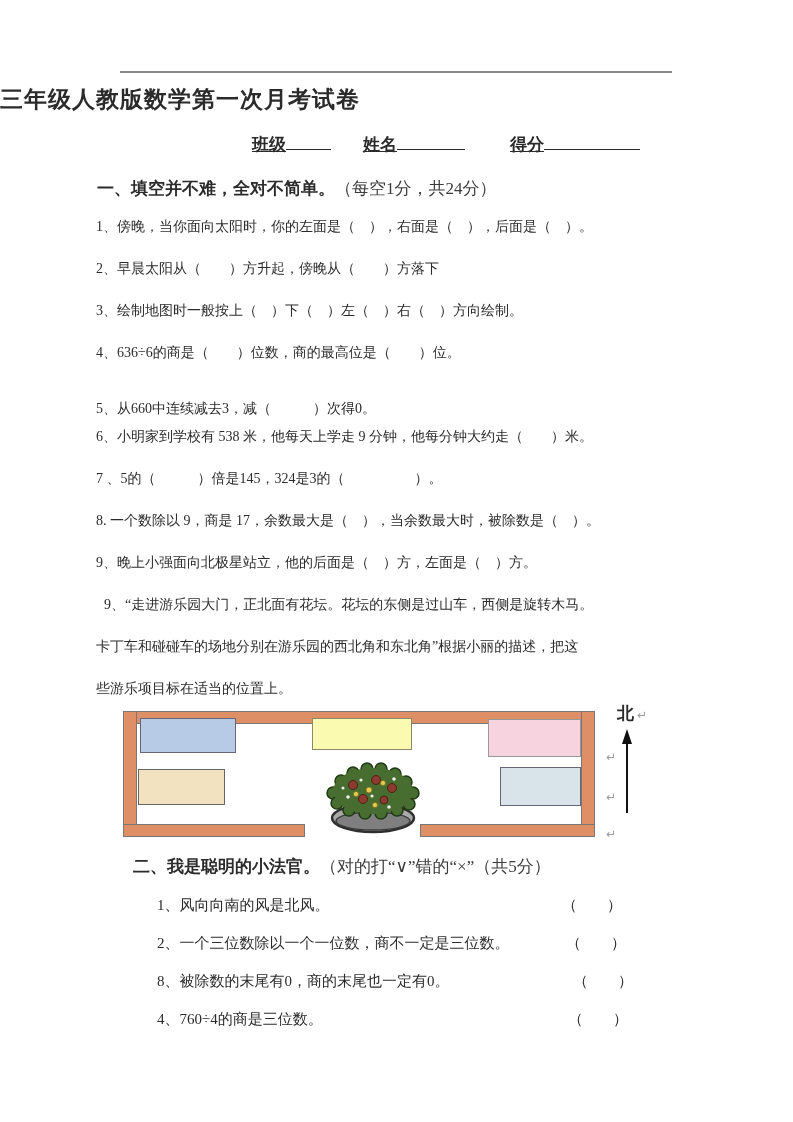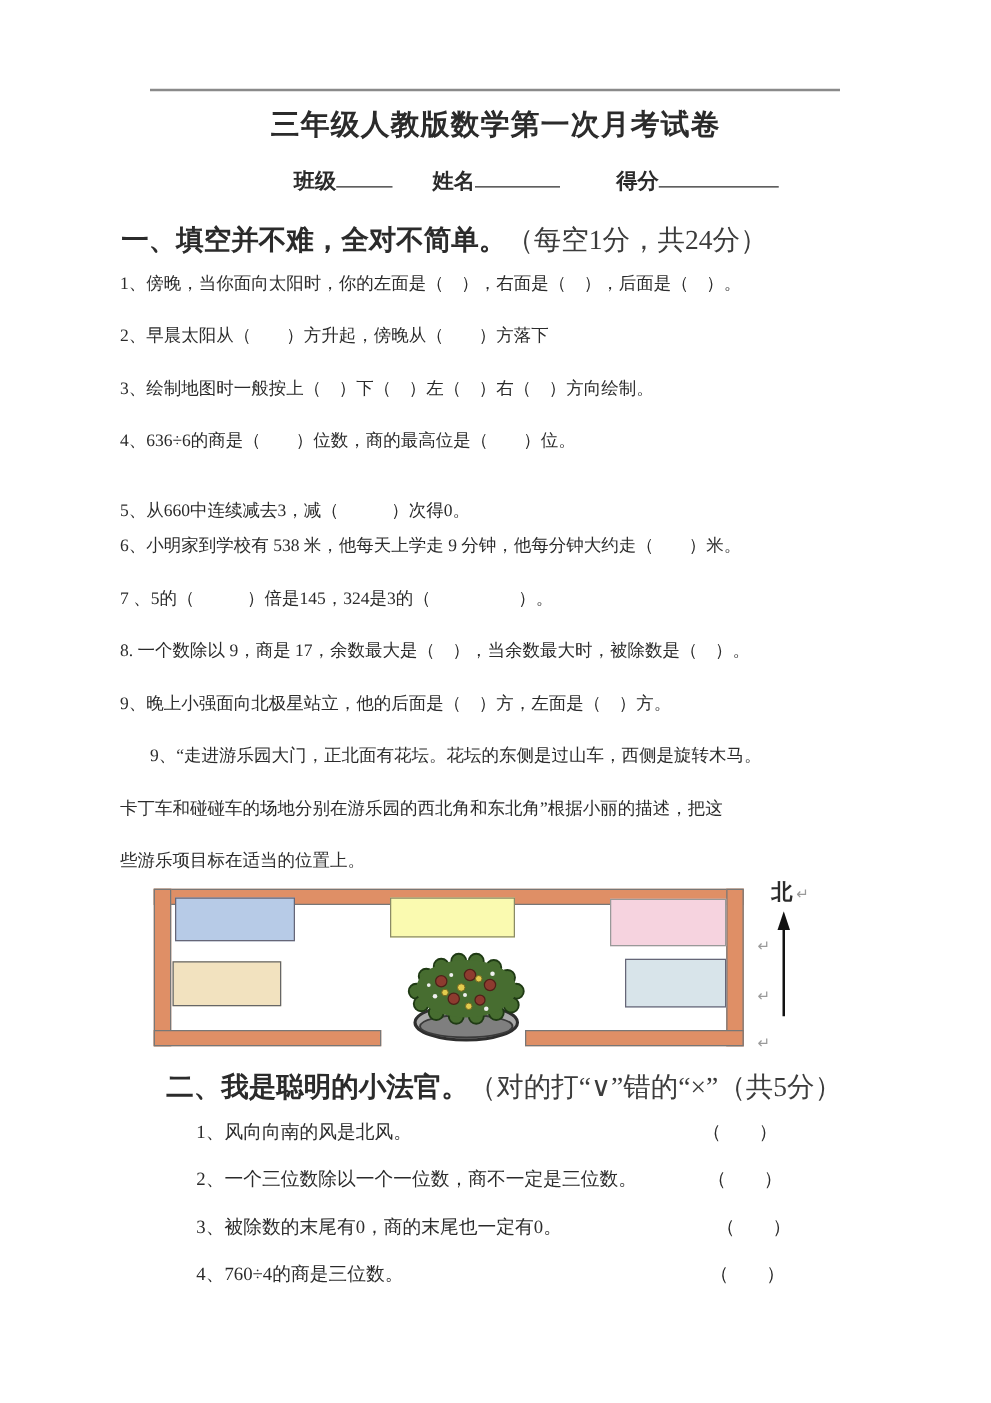"三年级人教版数学第一次月考试卷" .title { text-align: center -> left }
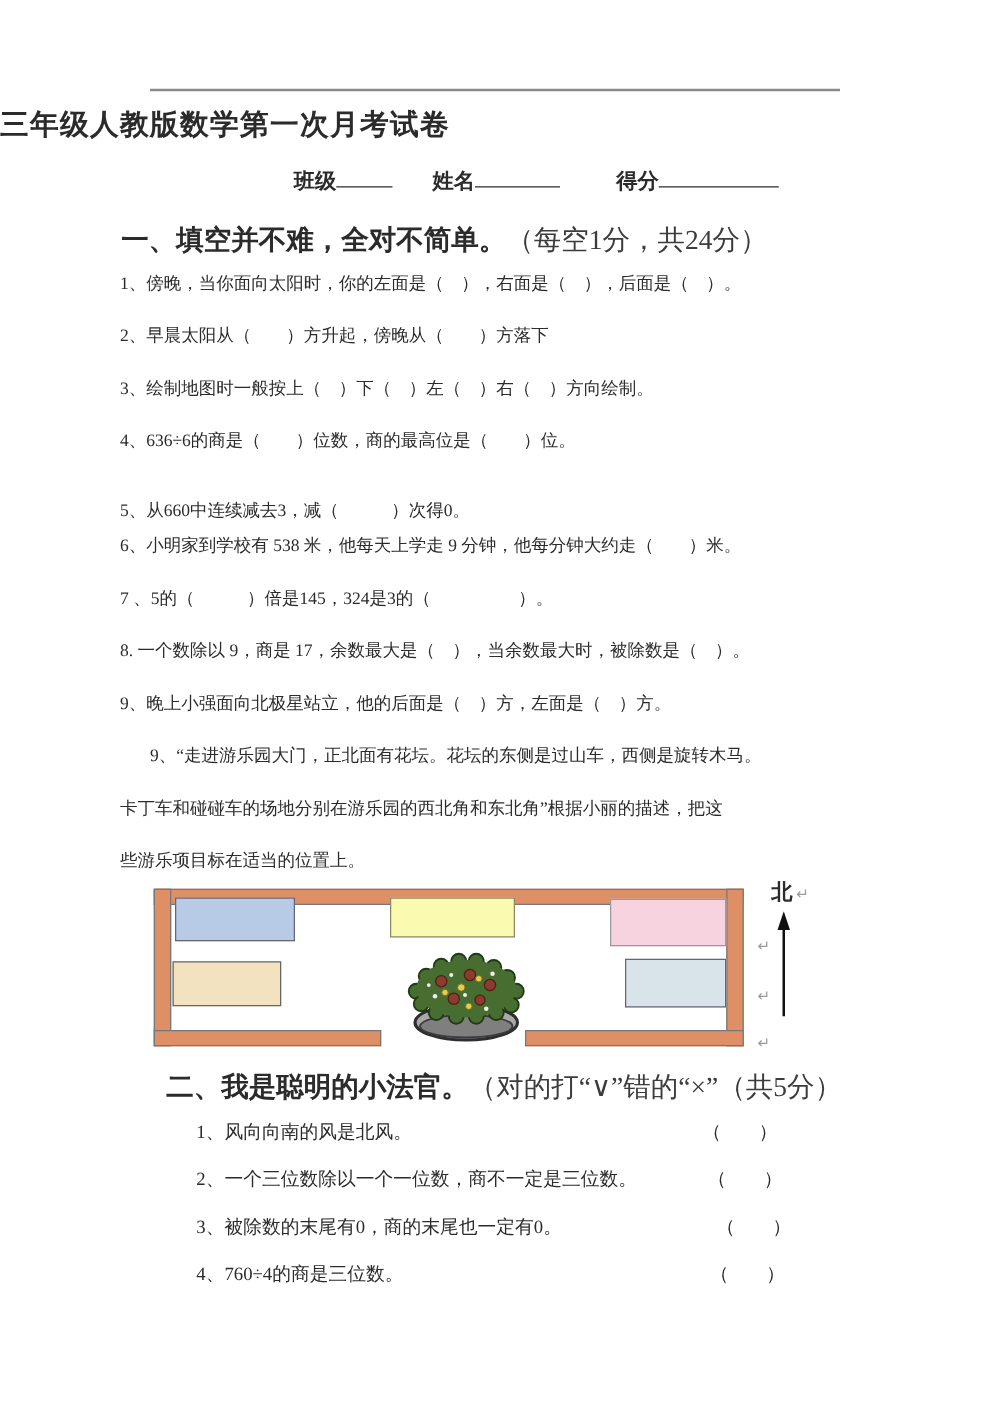"班级 姓名 得分" .header-fields { left: 235px -> 252px; text-decoration: none -> underline }
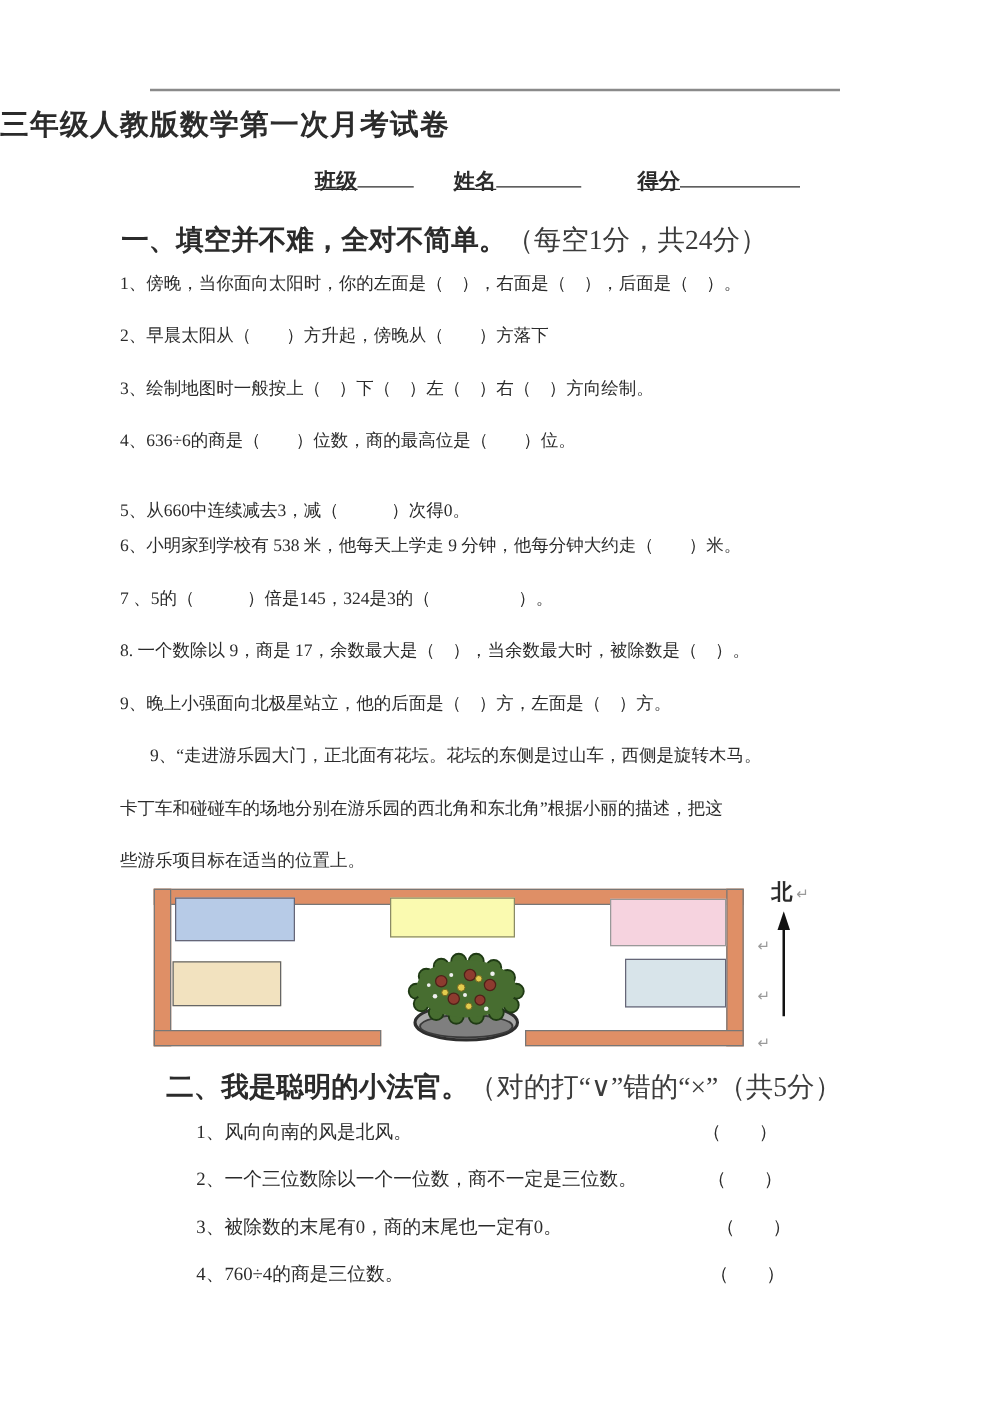"一、填空并不难，全对不简单。（每空1分，共24分）" .s-heading { font-size: 22px -> 17px }
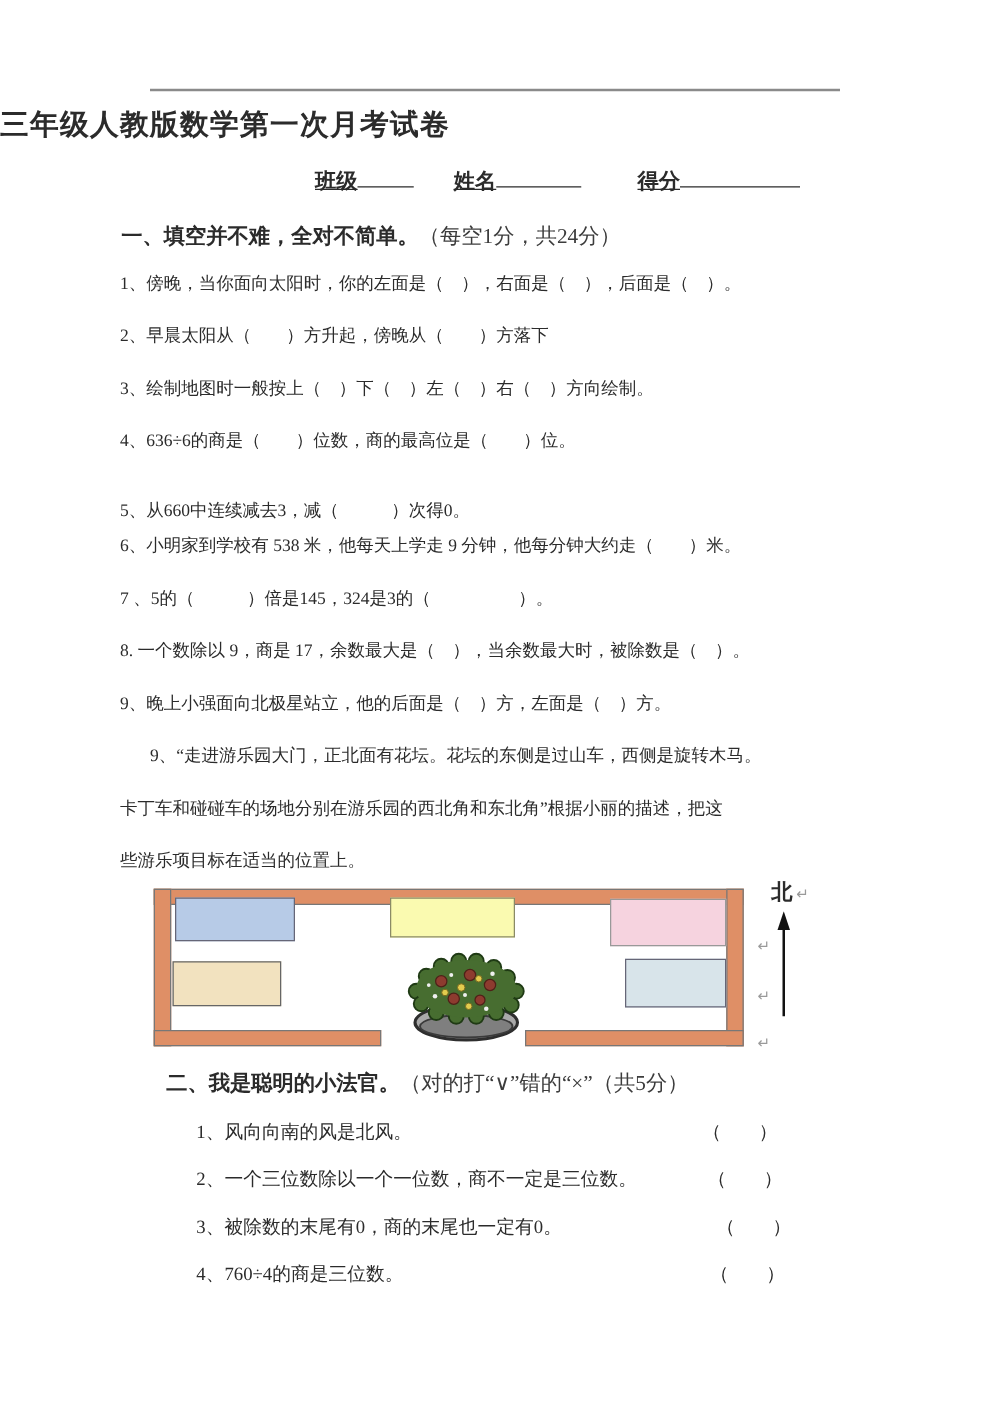"9、“走进游乐园大门，正北面有花坛。花坛的东侧是过山车，西侧是旋转木马。" .q.indent { left: 120px -> 104px }
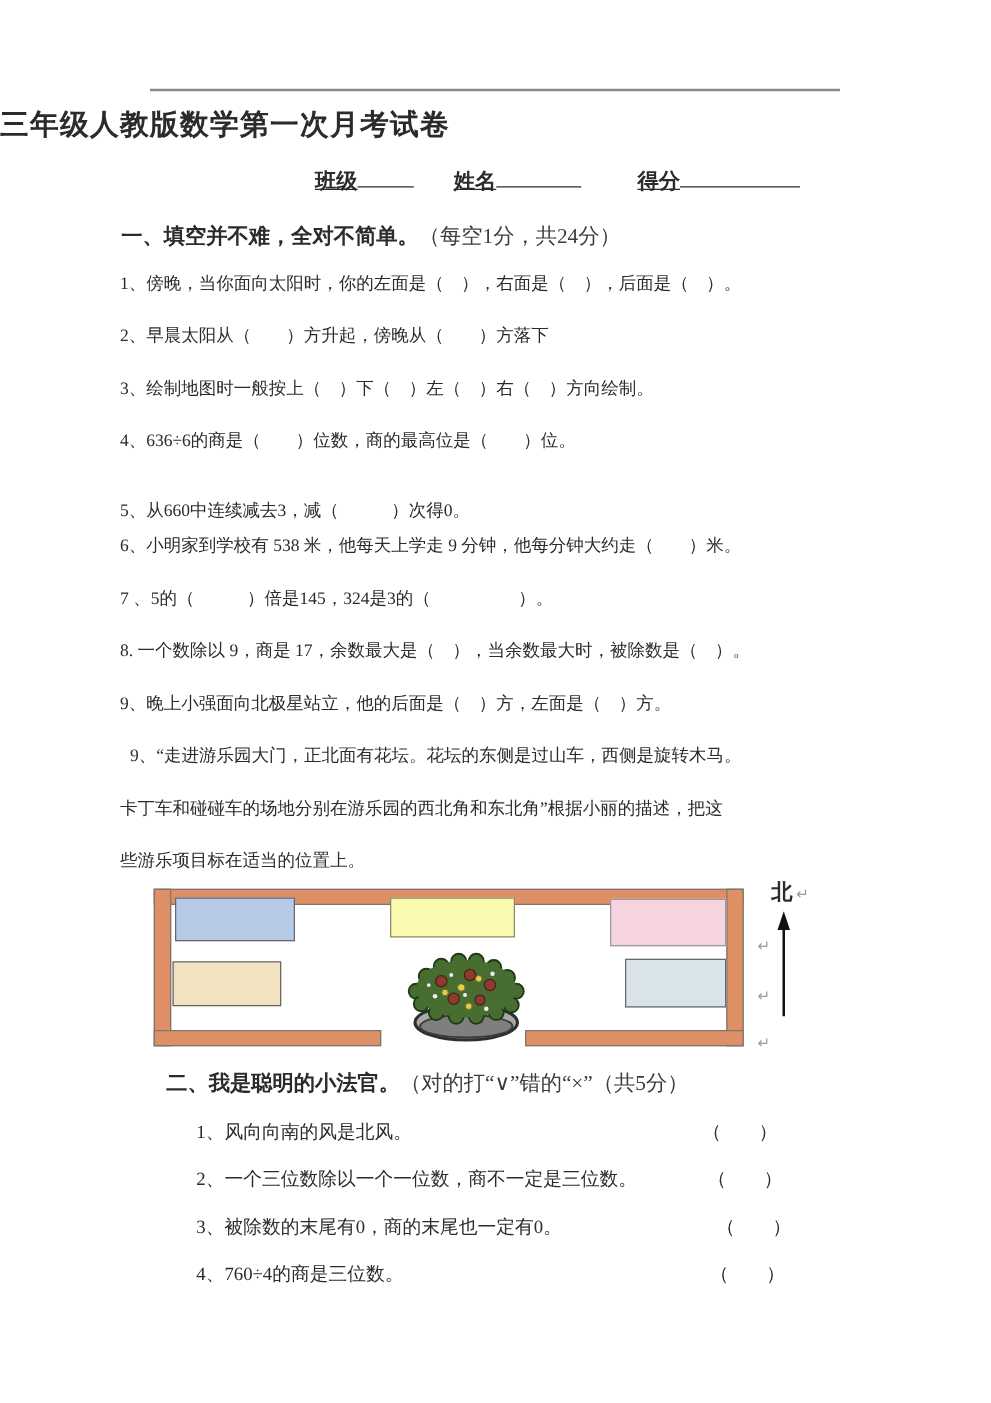"3、被除数的末尾有0，商的末尾也一定有0。" span { text: 3 -> 8 }
